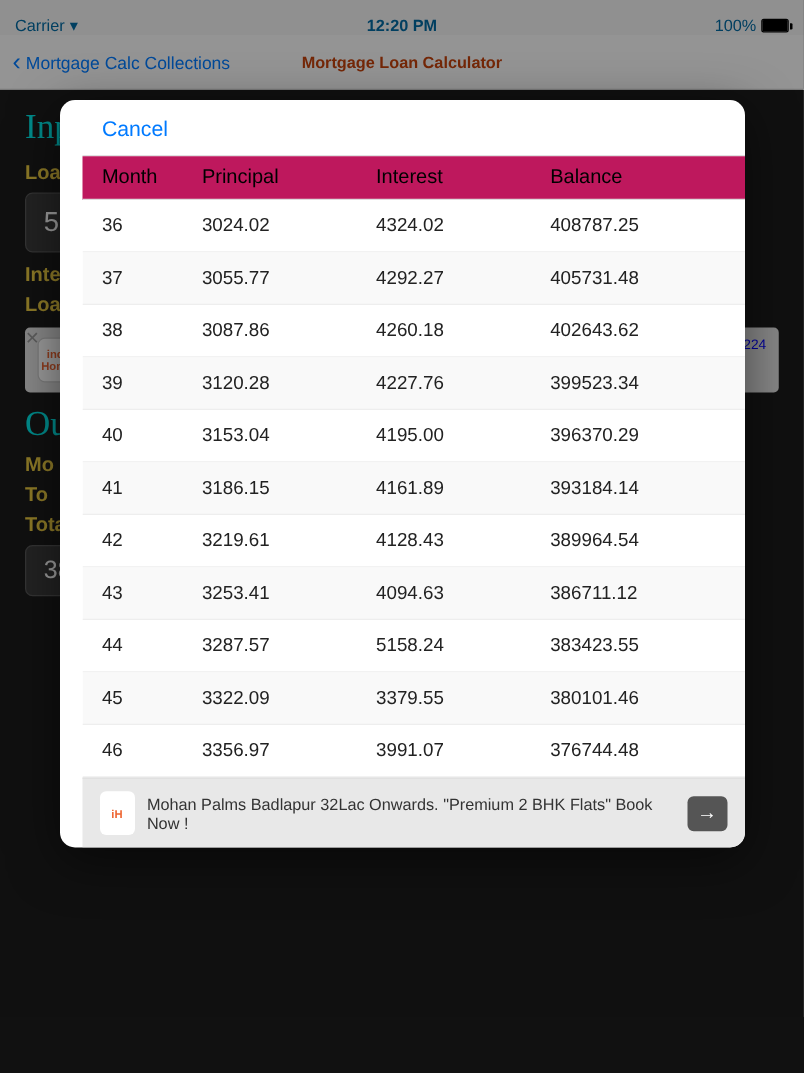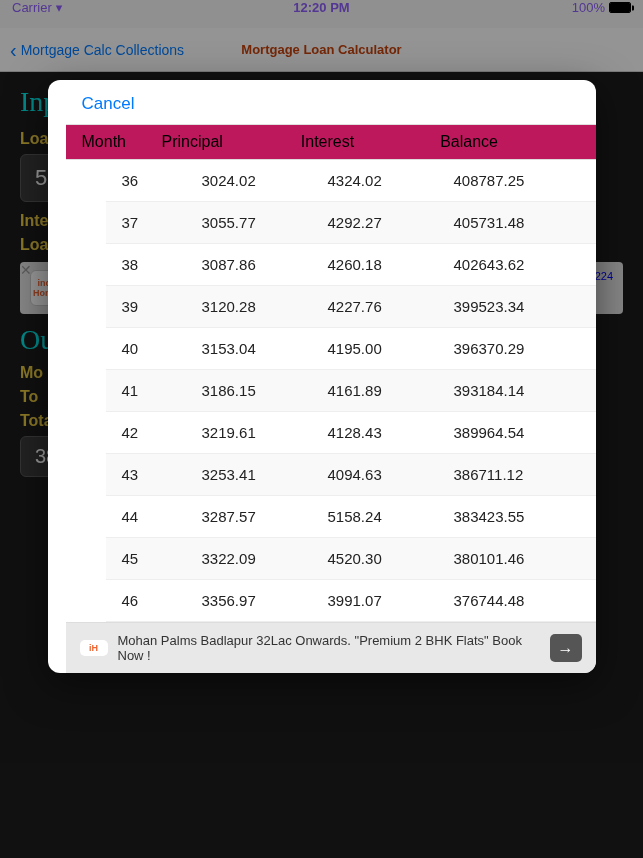"Carrier" .status-bar { align-items: flex-start -> flex-end; color: #8b5cf6 -> #0369a1 }
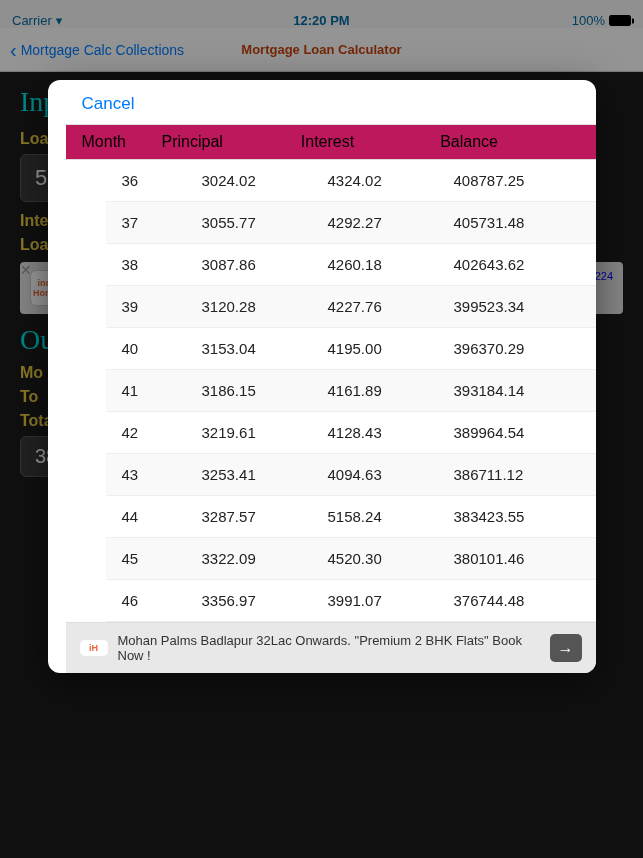"36" .table-body { margin-left: 40px -> none }
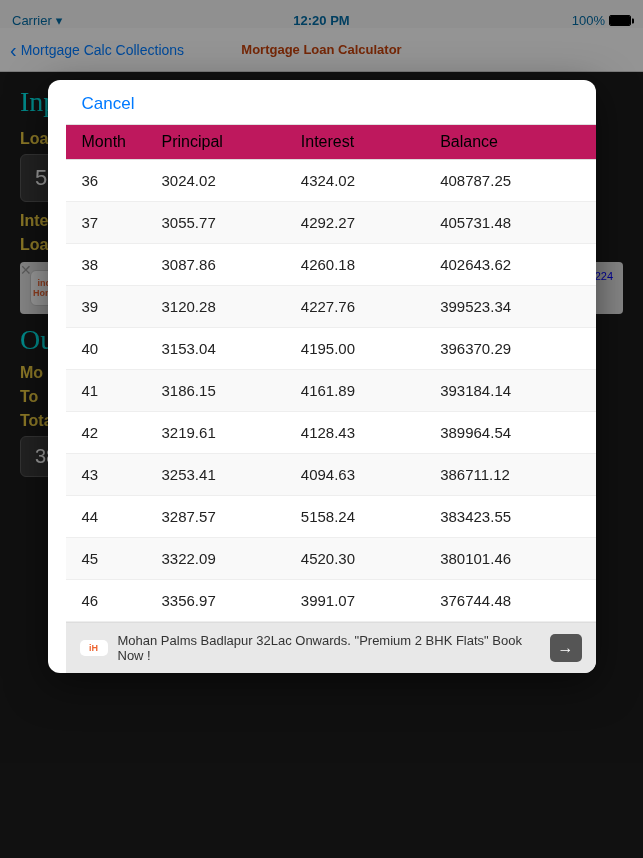"4520.30" div.table-cell { text: 4520.30 -> 3379.55 }
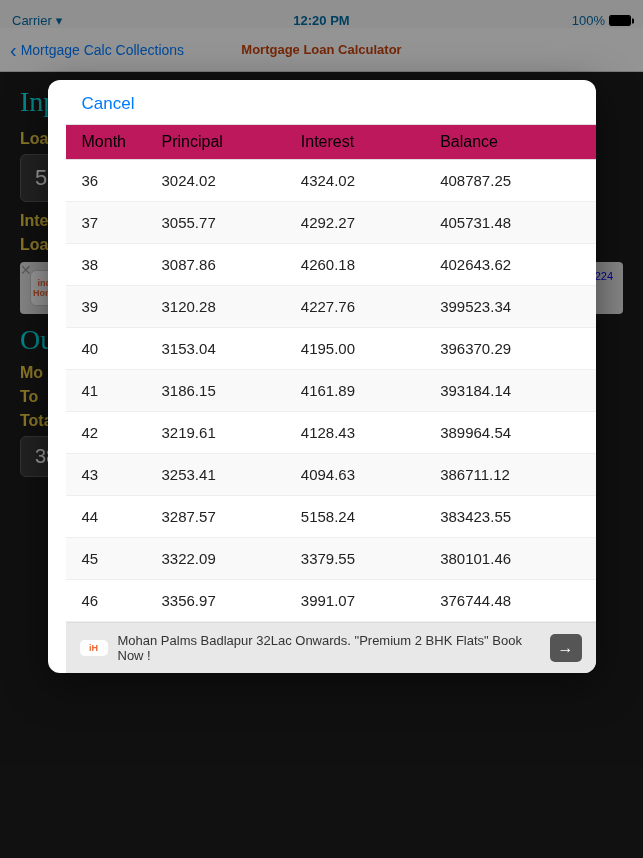"iH" .modal-ad-icon { height: 16px -> 35px }
